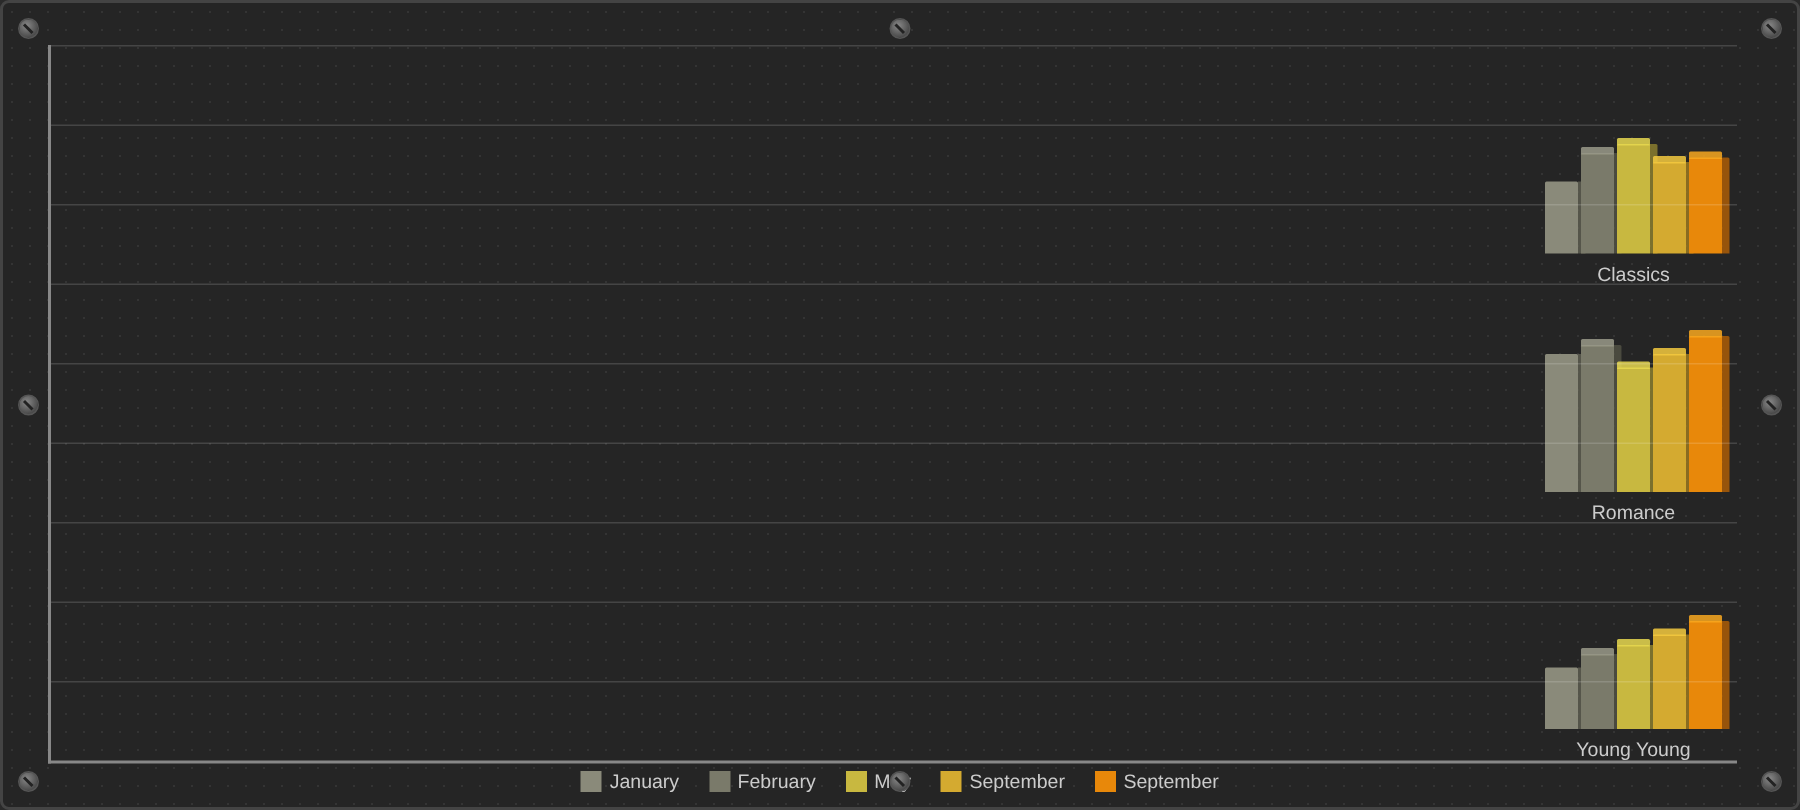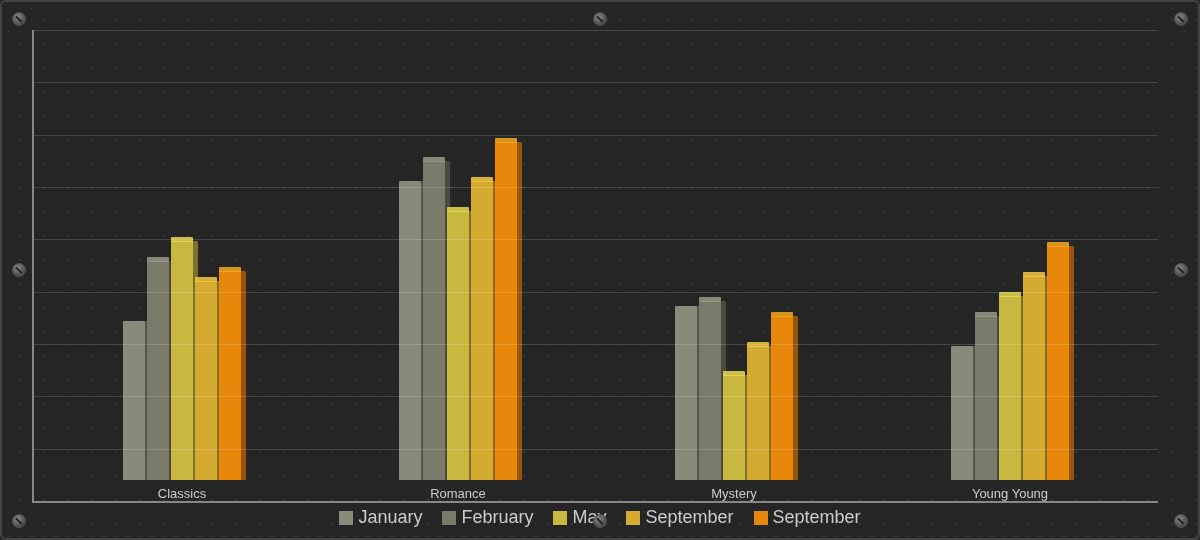"Classics" .bars-area { align-items: none -> flex-end; flex-direction: row -> column }
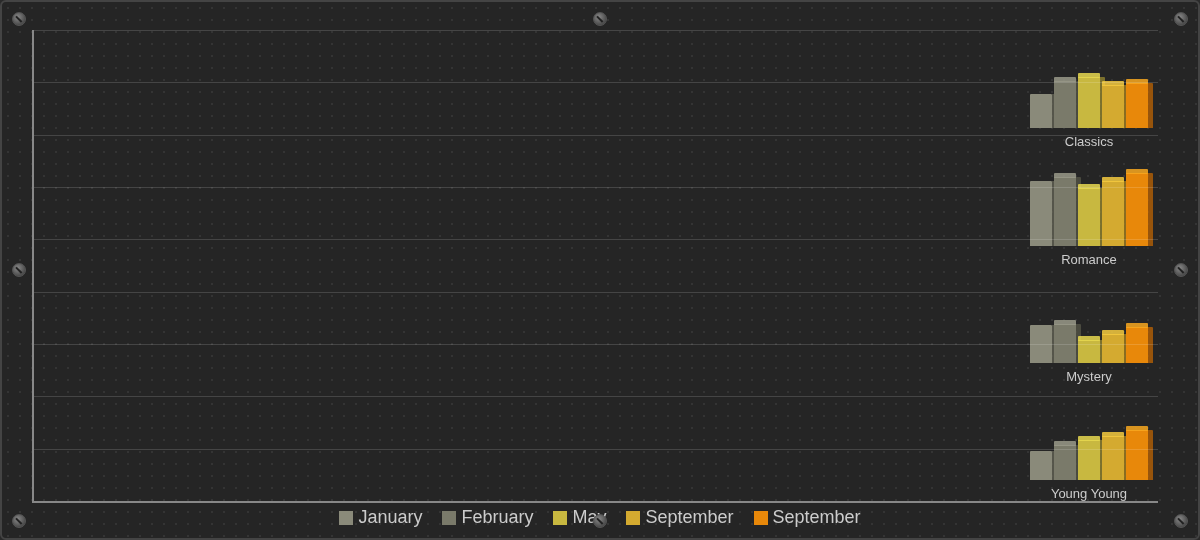"Mystery" div.category-group { html: <div> <div> <div> <div></div> </div> <div> <div></div> </div> <div> <div></div> </div> <div> <div></div> </div> <div> <div></div> </div> </div> <div>Mystery</div> </div> -> none }
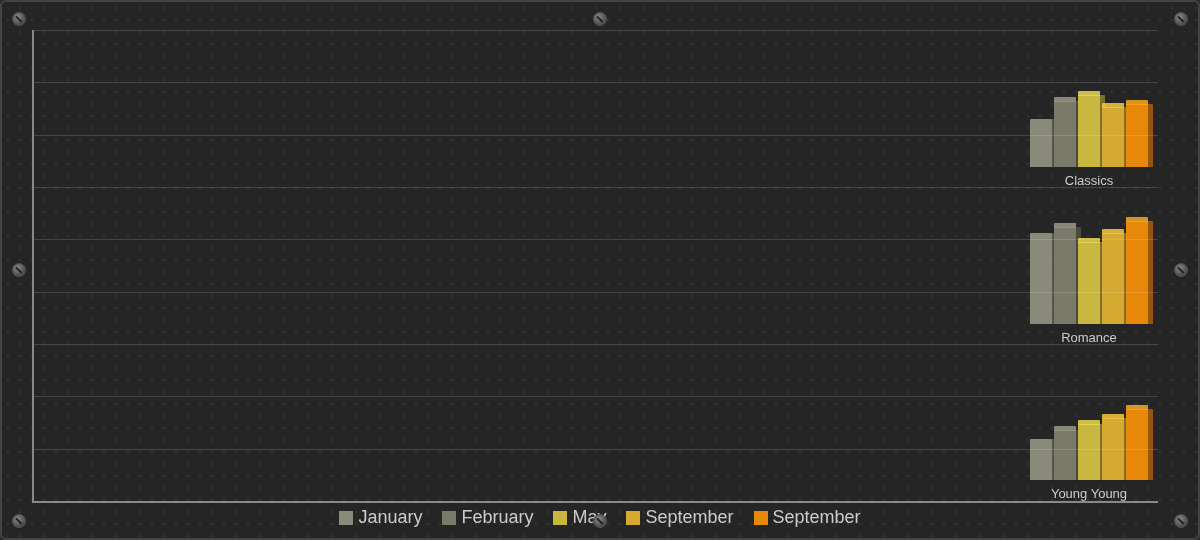"January" .legend-label { font-size: 18px -> 13px }
